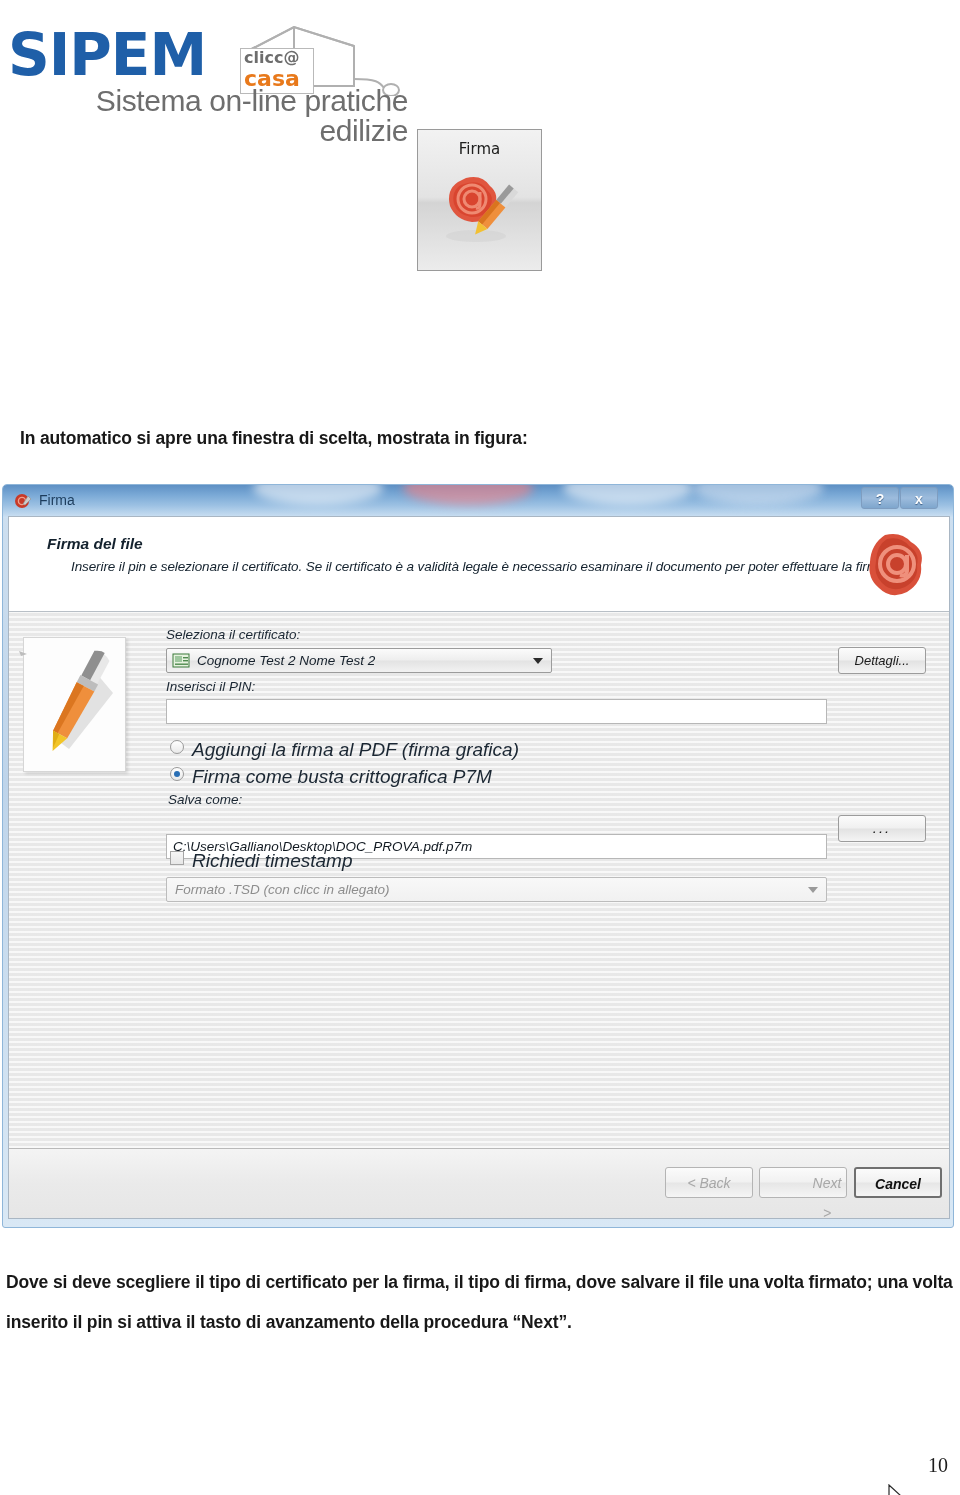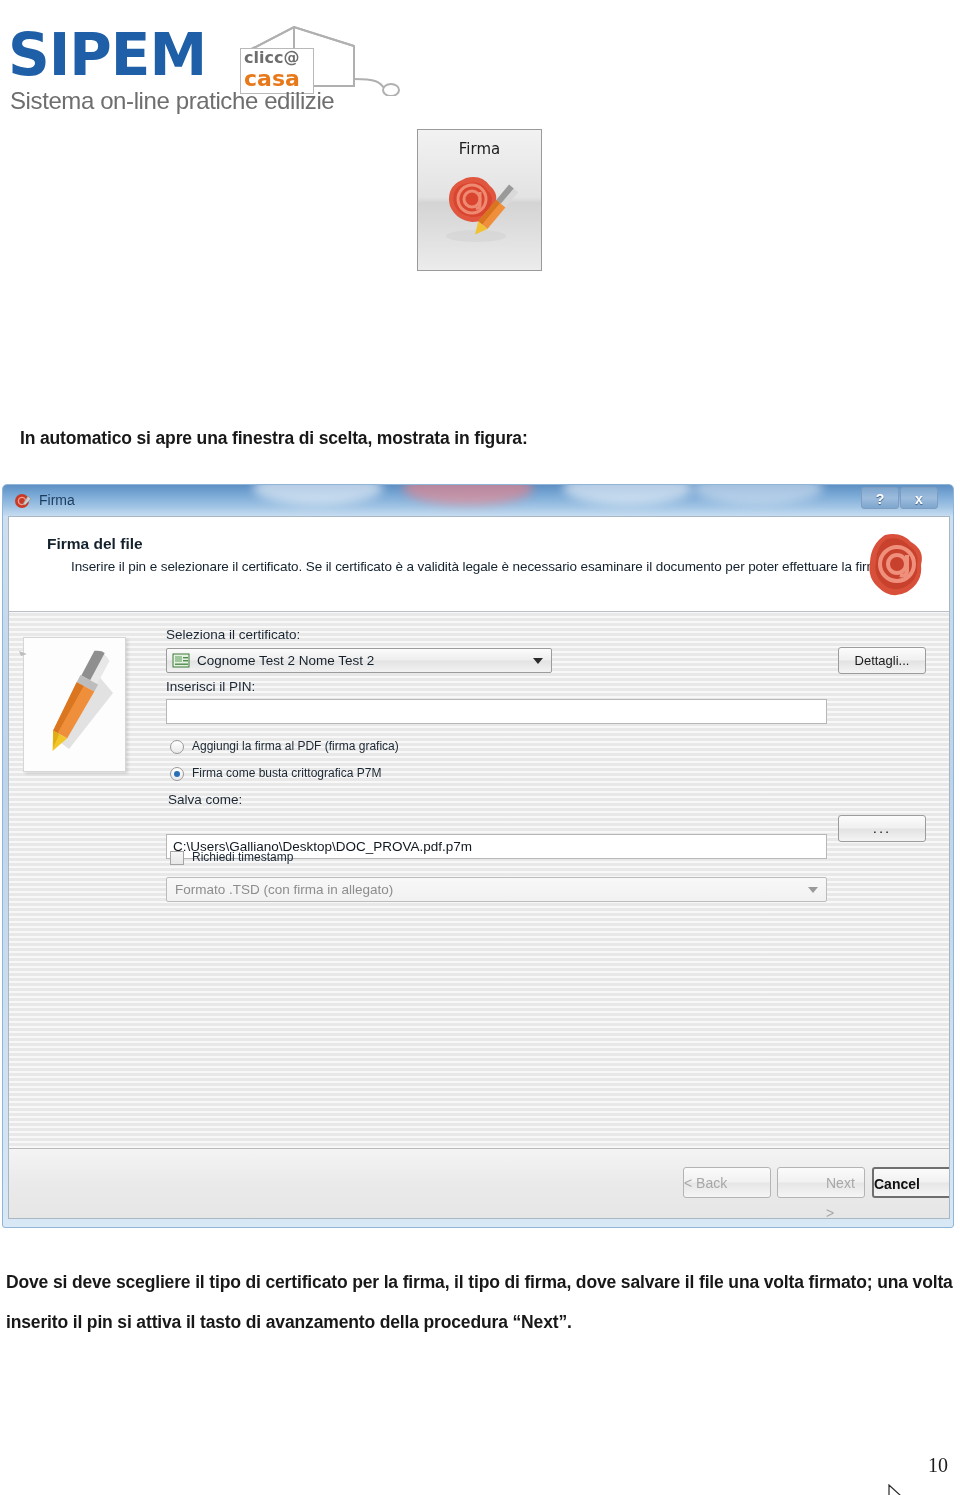"Sistema on-line pratiche edilizie" .logo-tag { font-size: 24px -> 30px }
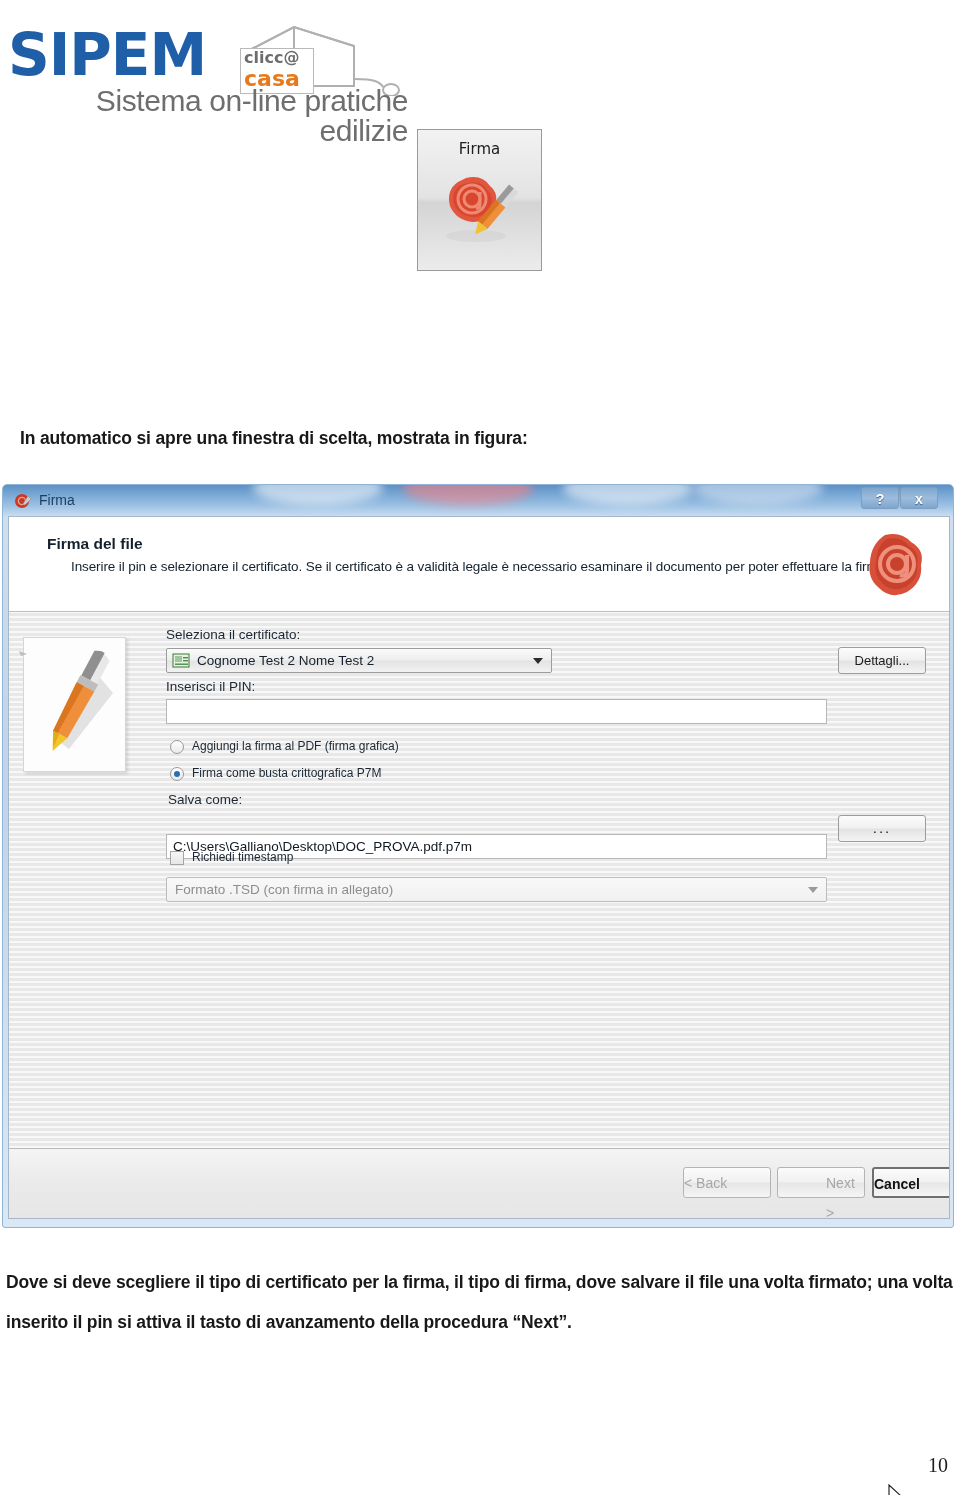"Firma del file" .dlg-client { font-style: none -> italic }
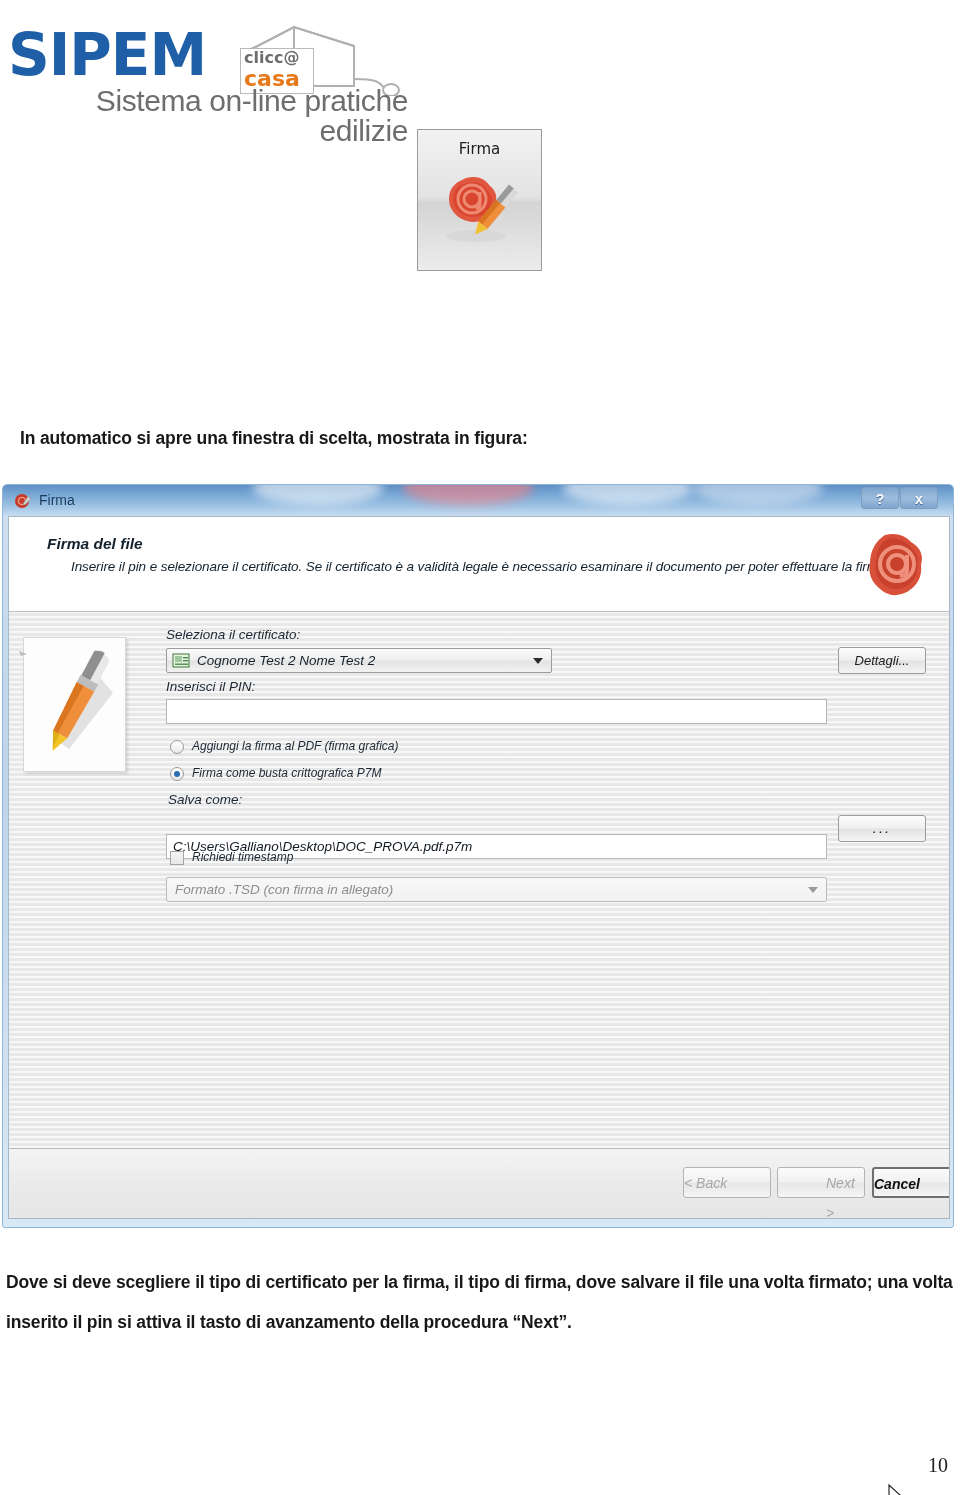"Aggiungi la firma al PDF" .radio-label, .check-label { font-size: 12px -> 19px }
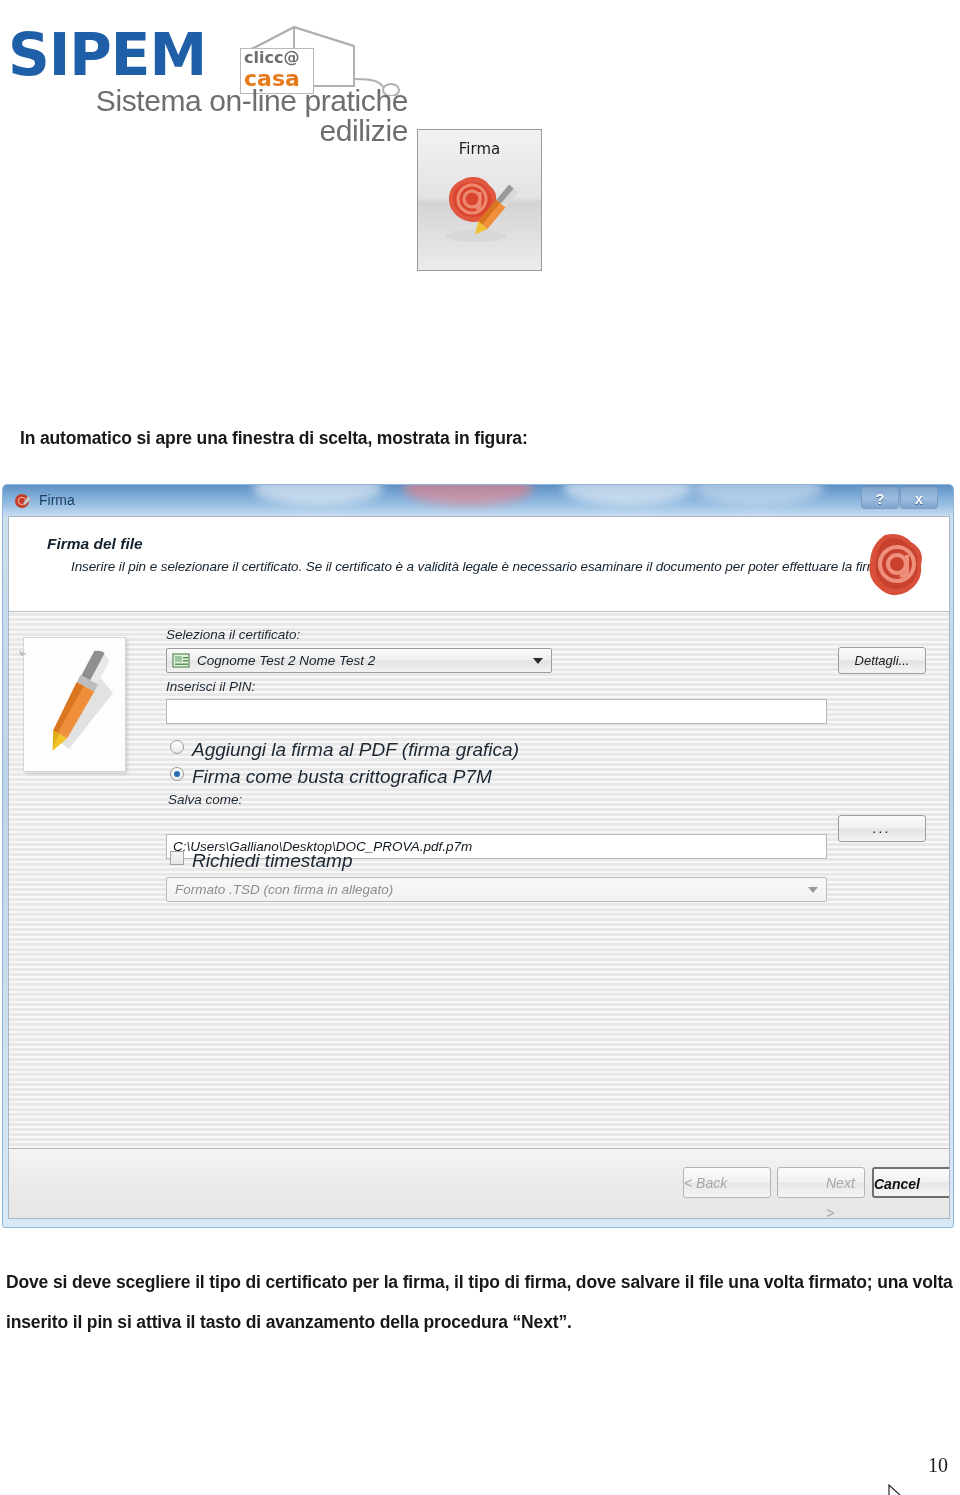"Formato .TSD (con firma in" div.combo-text { text: firma -> clicc }
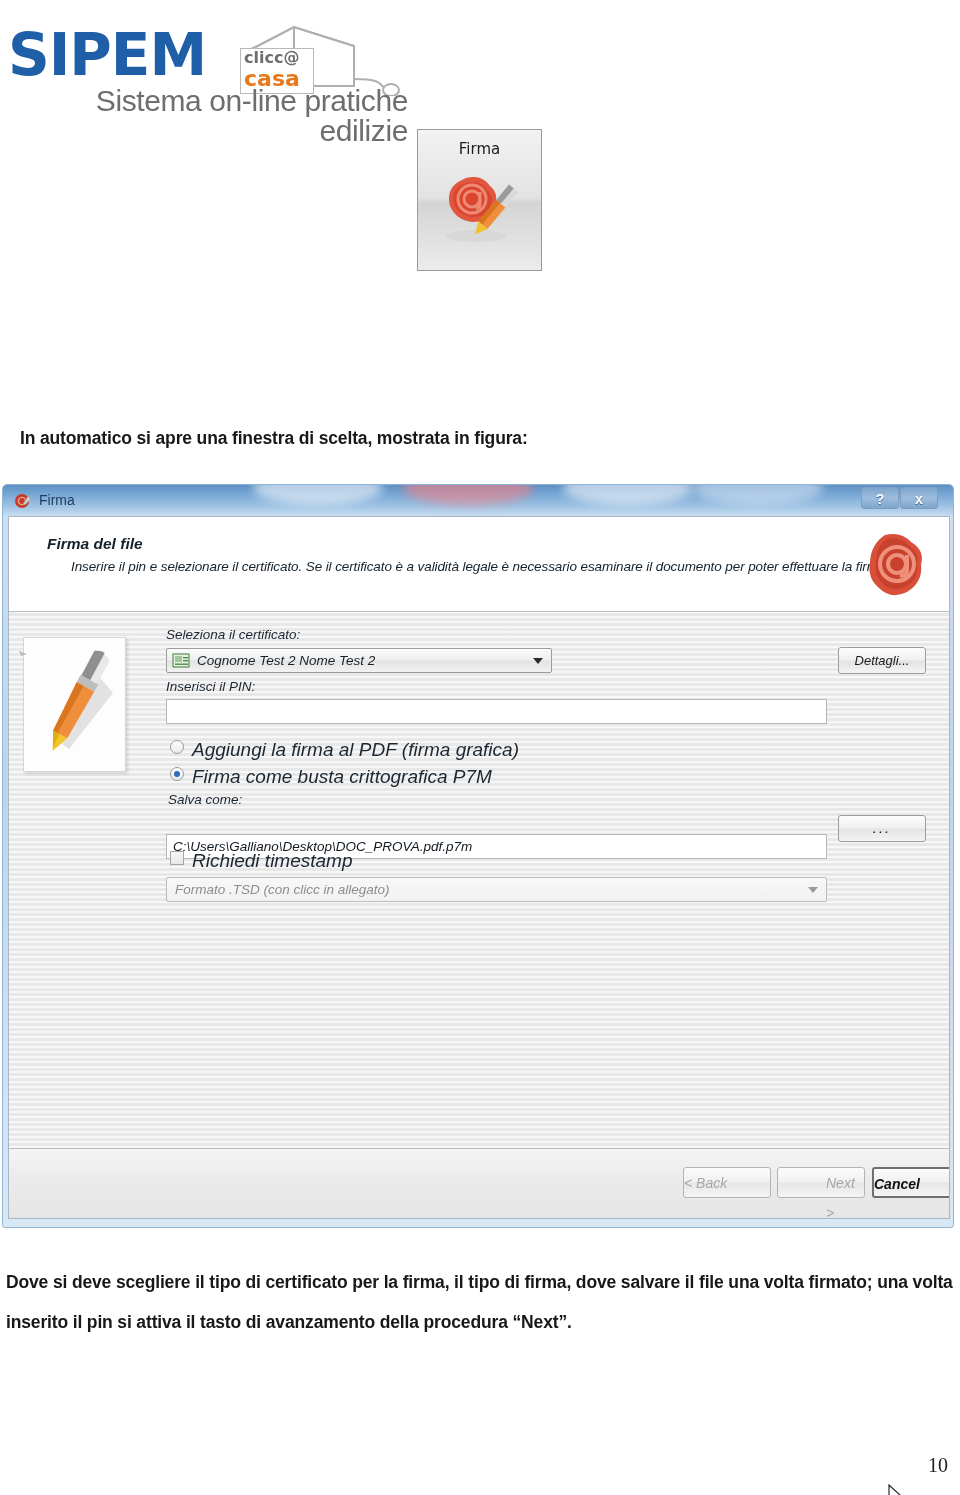"< Back" .nav-btn { margin-left: 18px -> none; text-align: left -> center }
